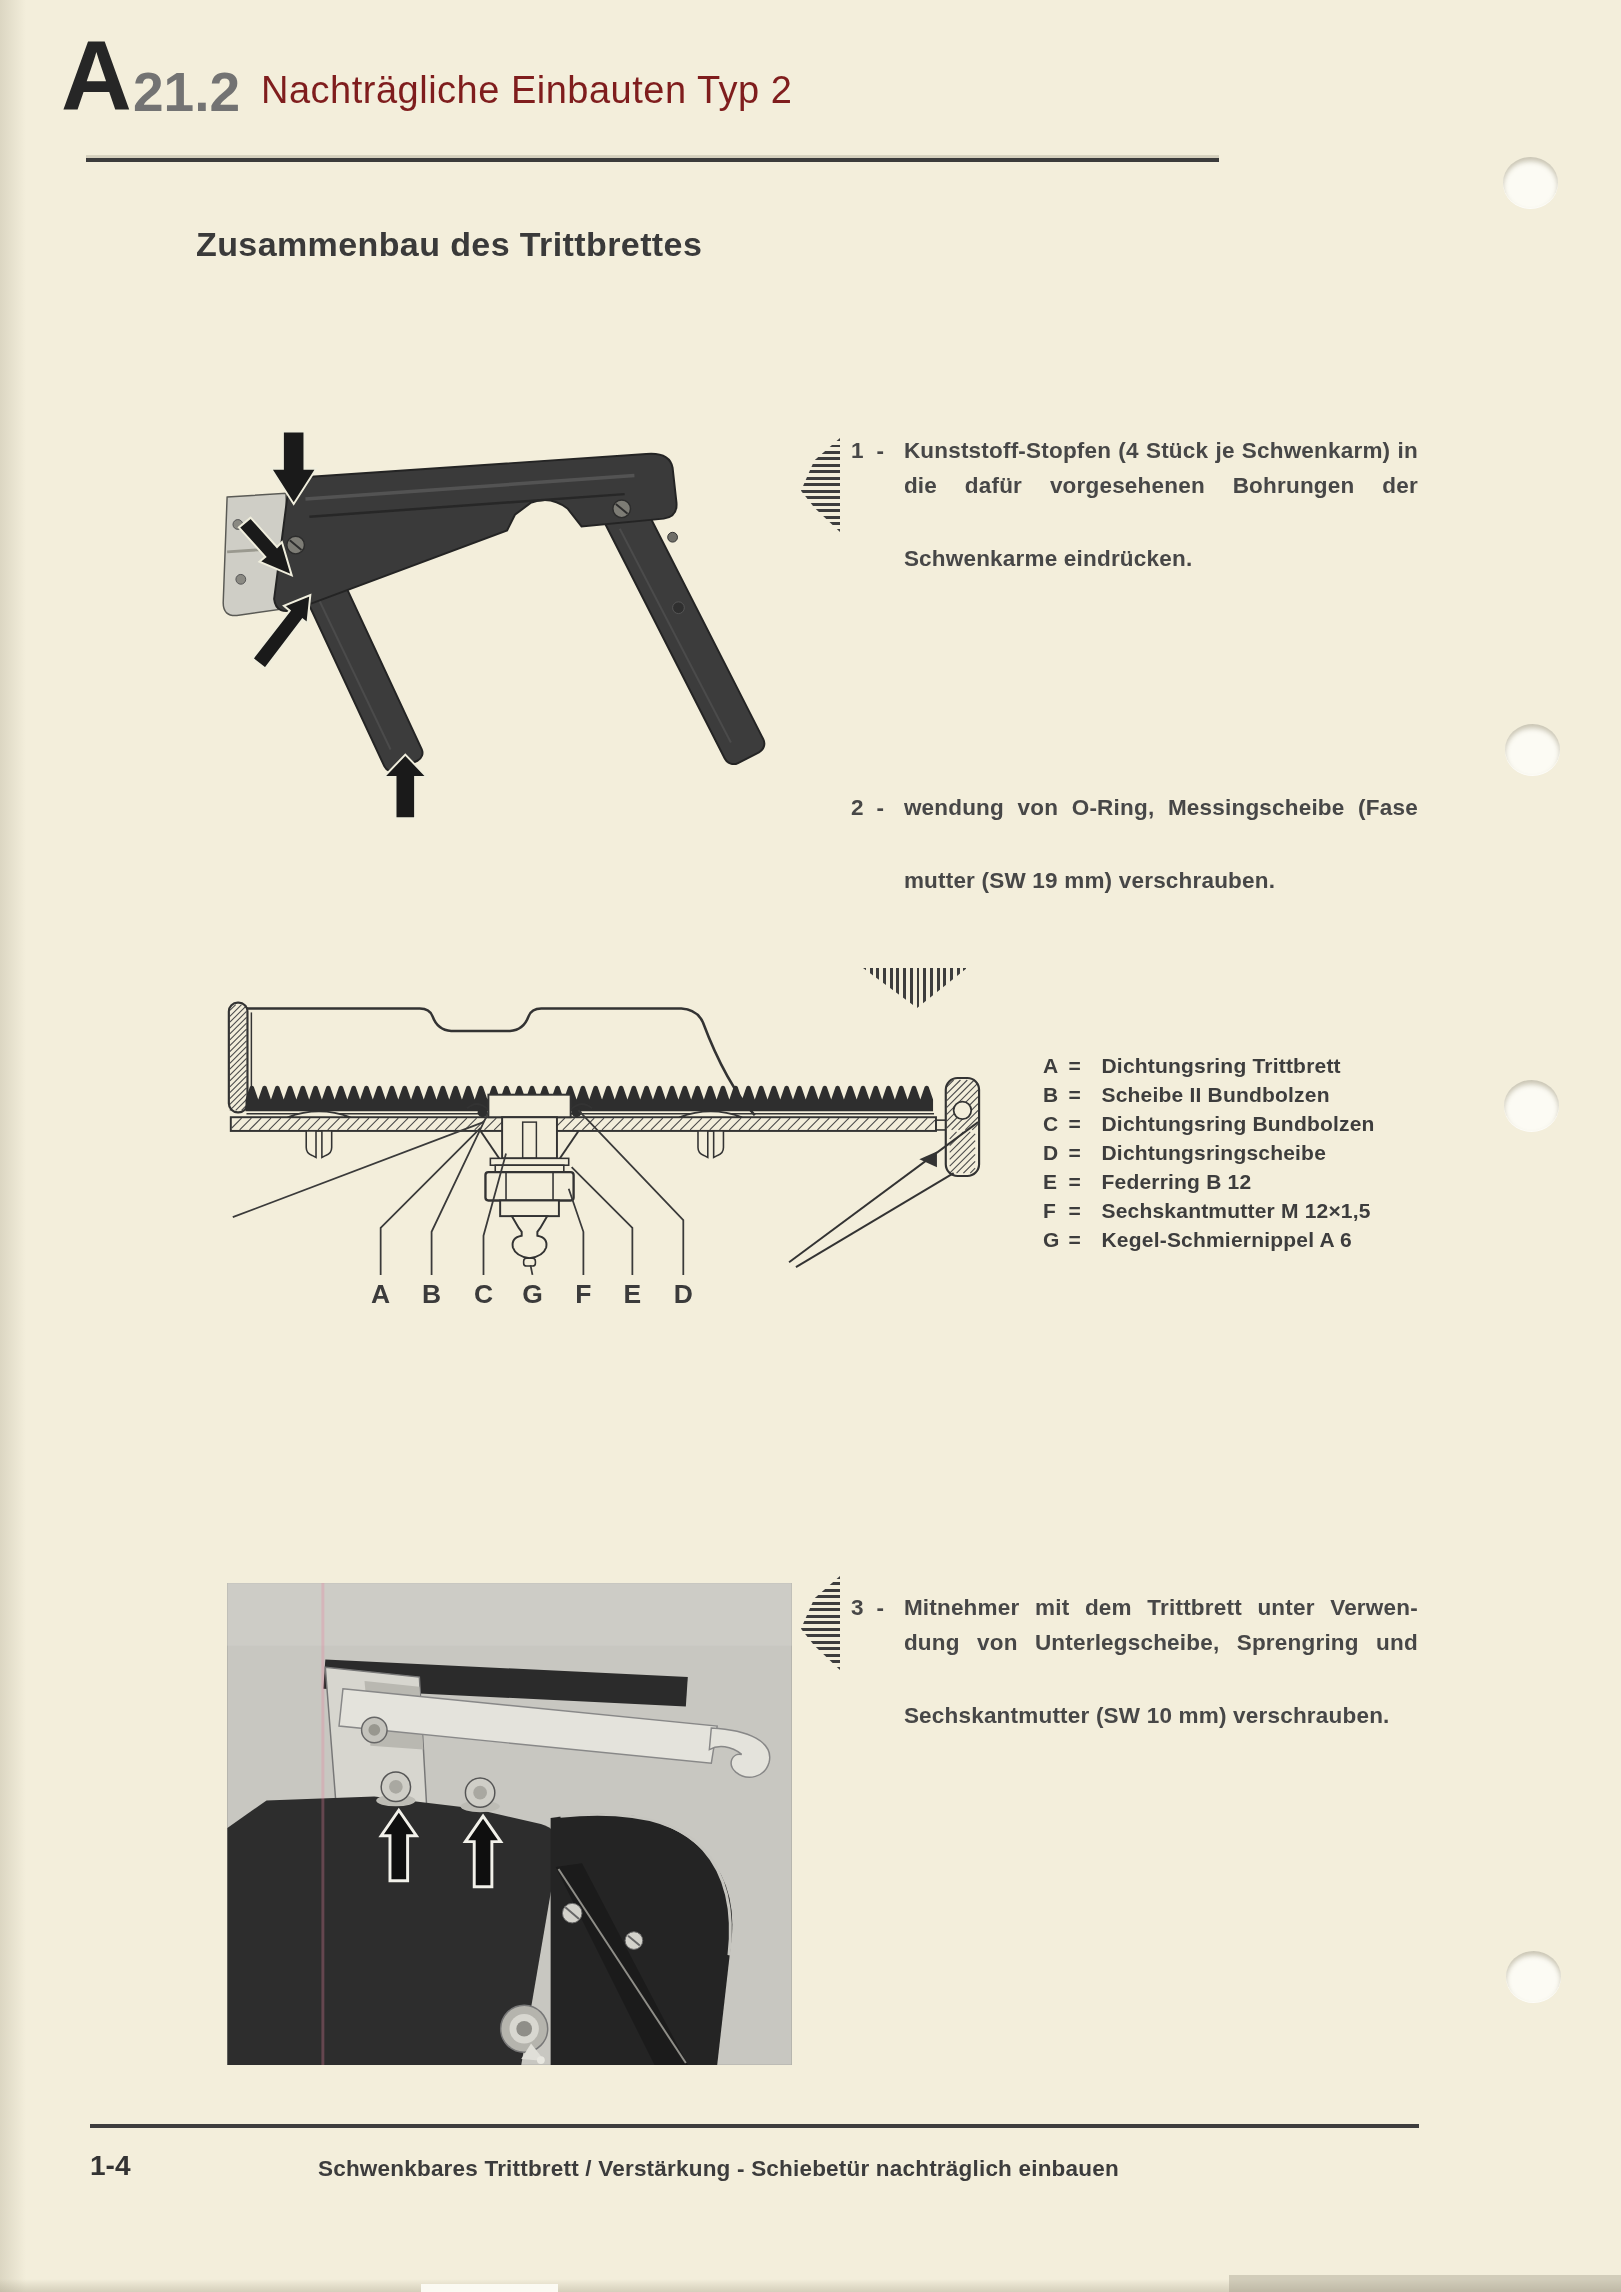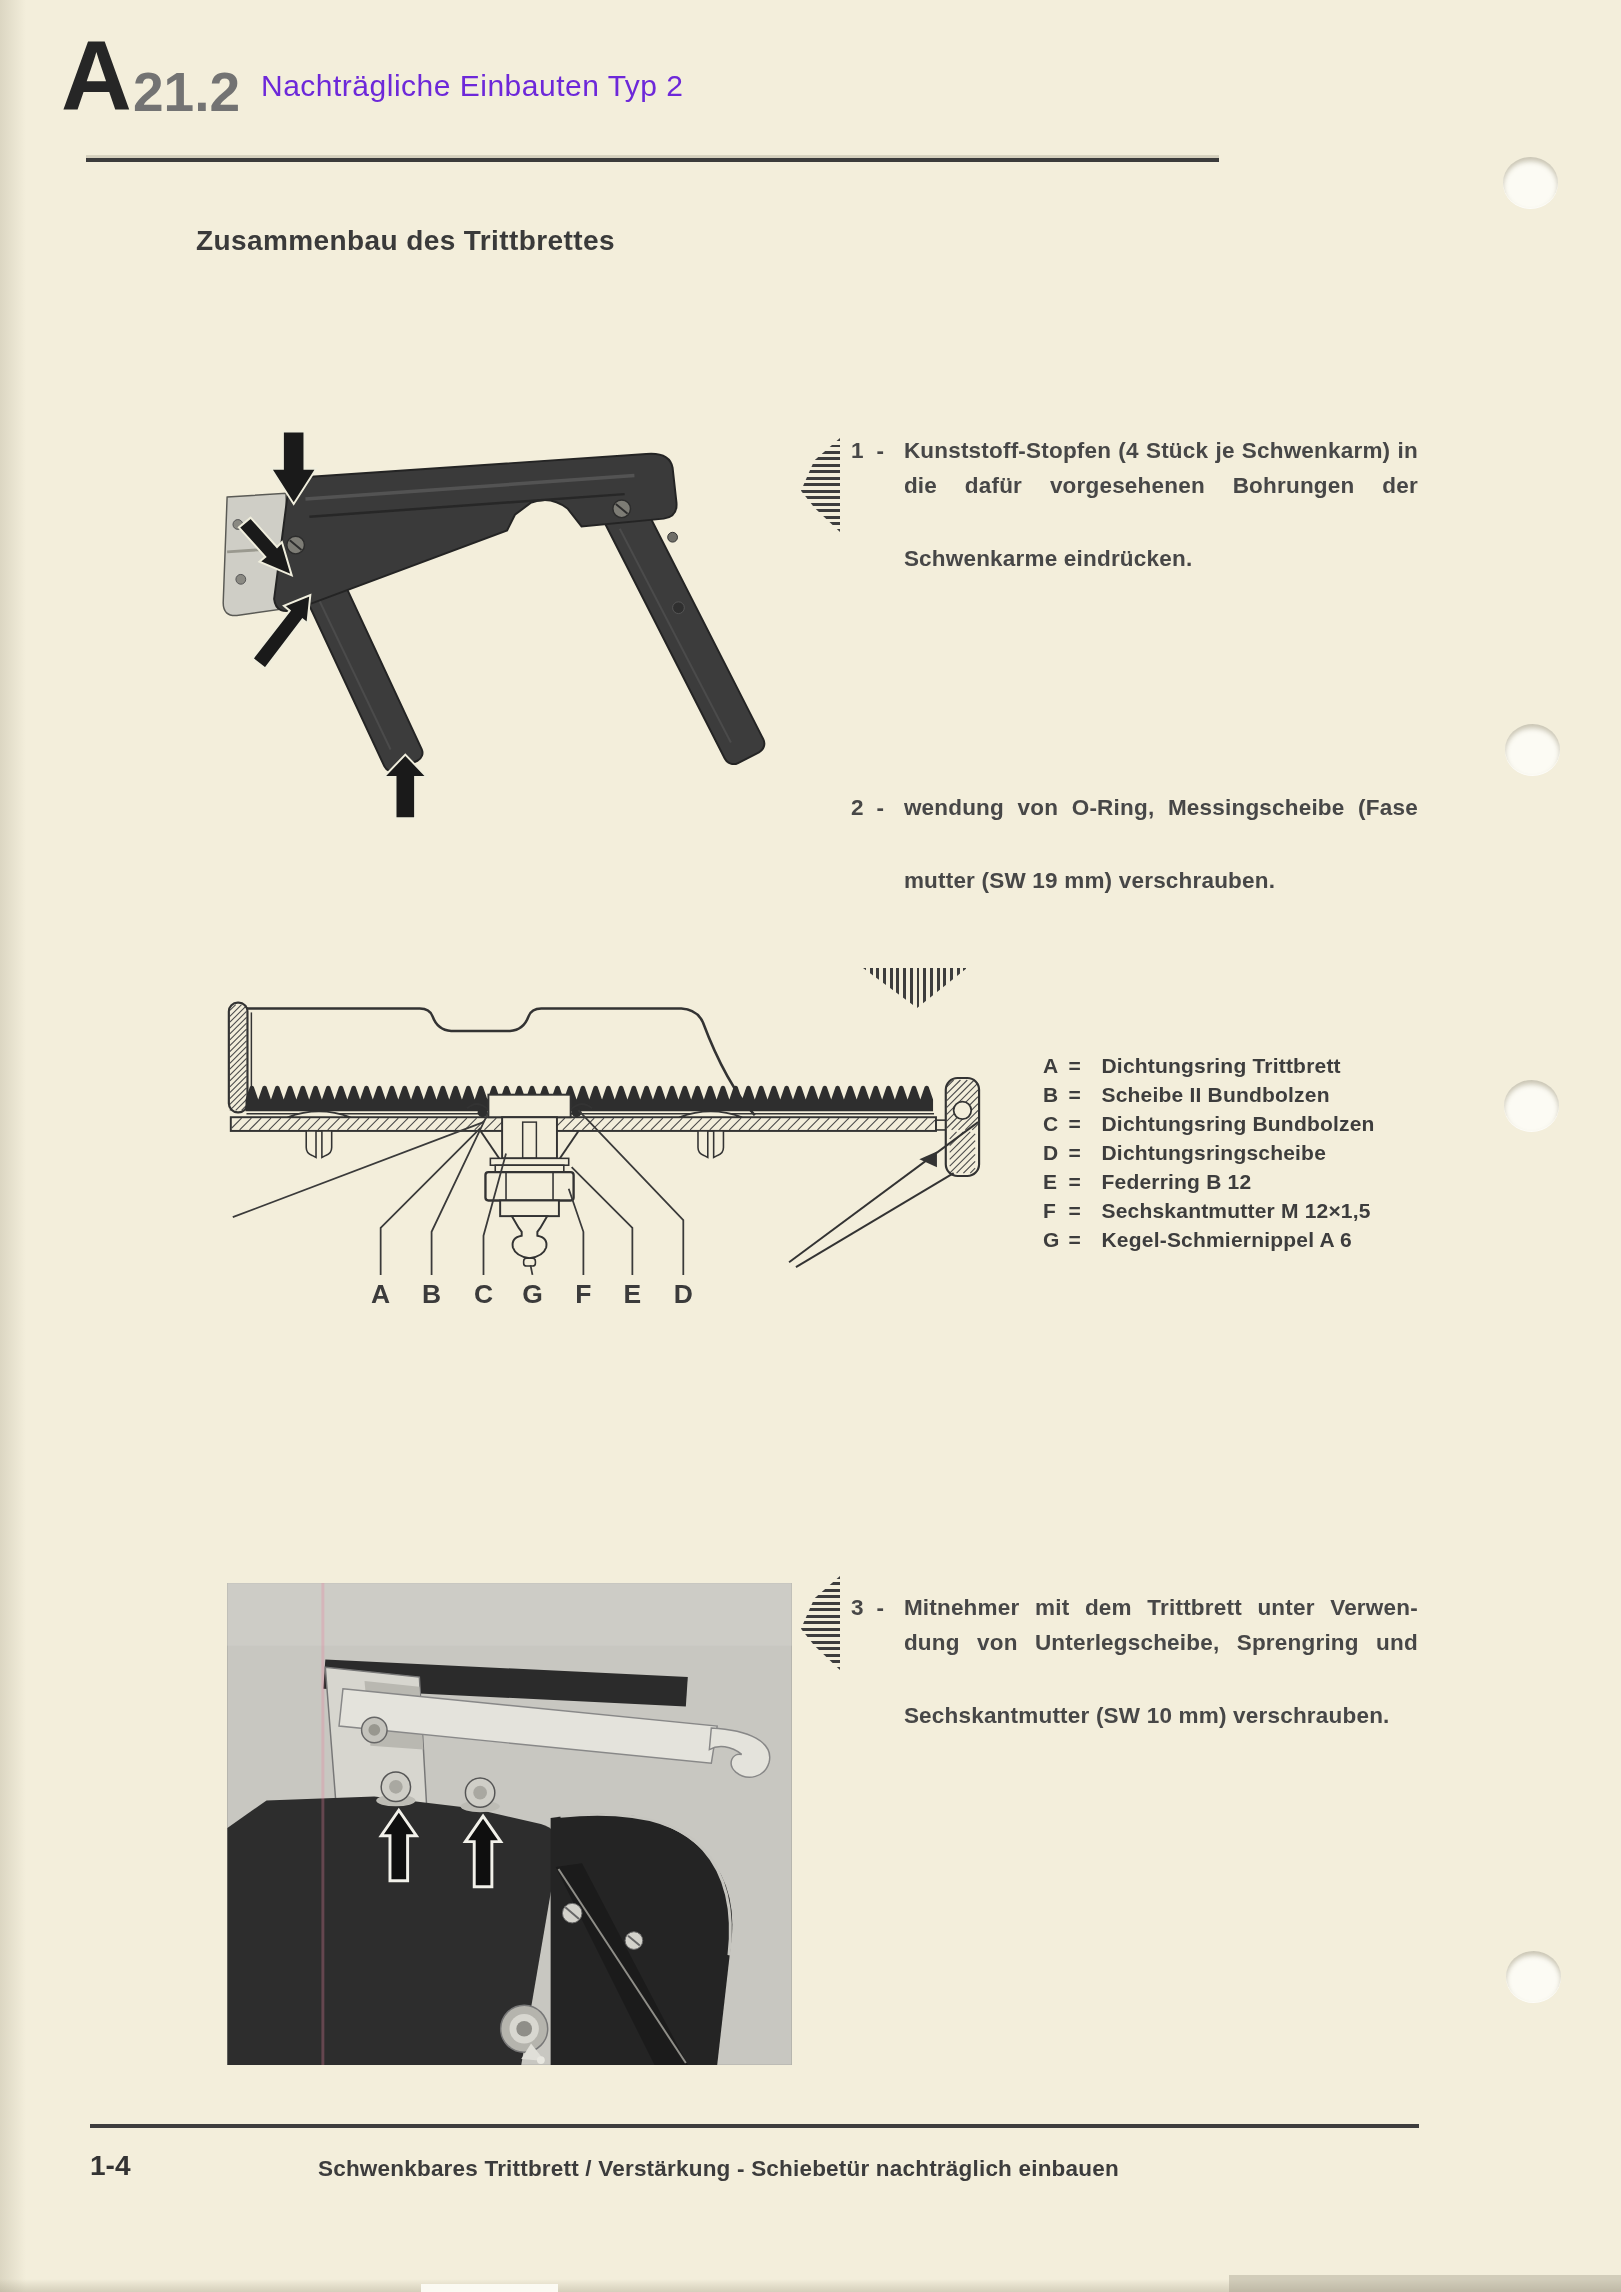"Nachträgliche Einbauten Typ 2" .header-title { color: #6d28d9 -> #7f1d1d; font-size: 30px -> 38px }
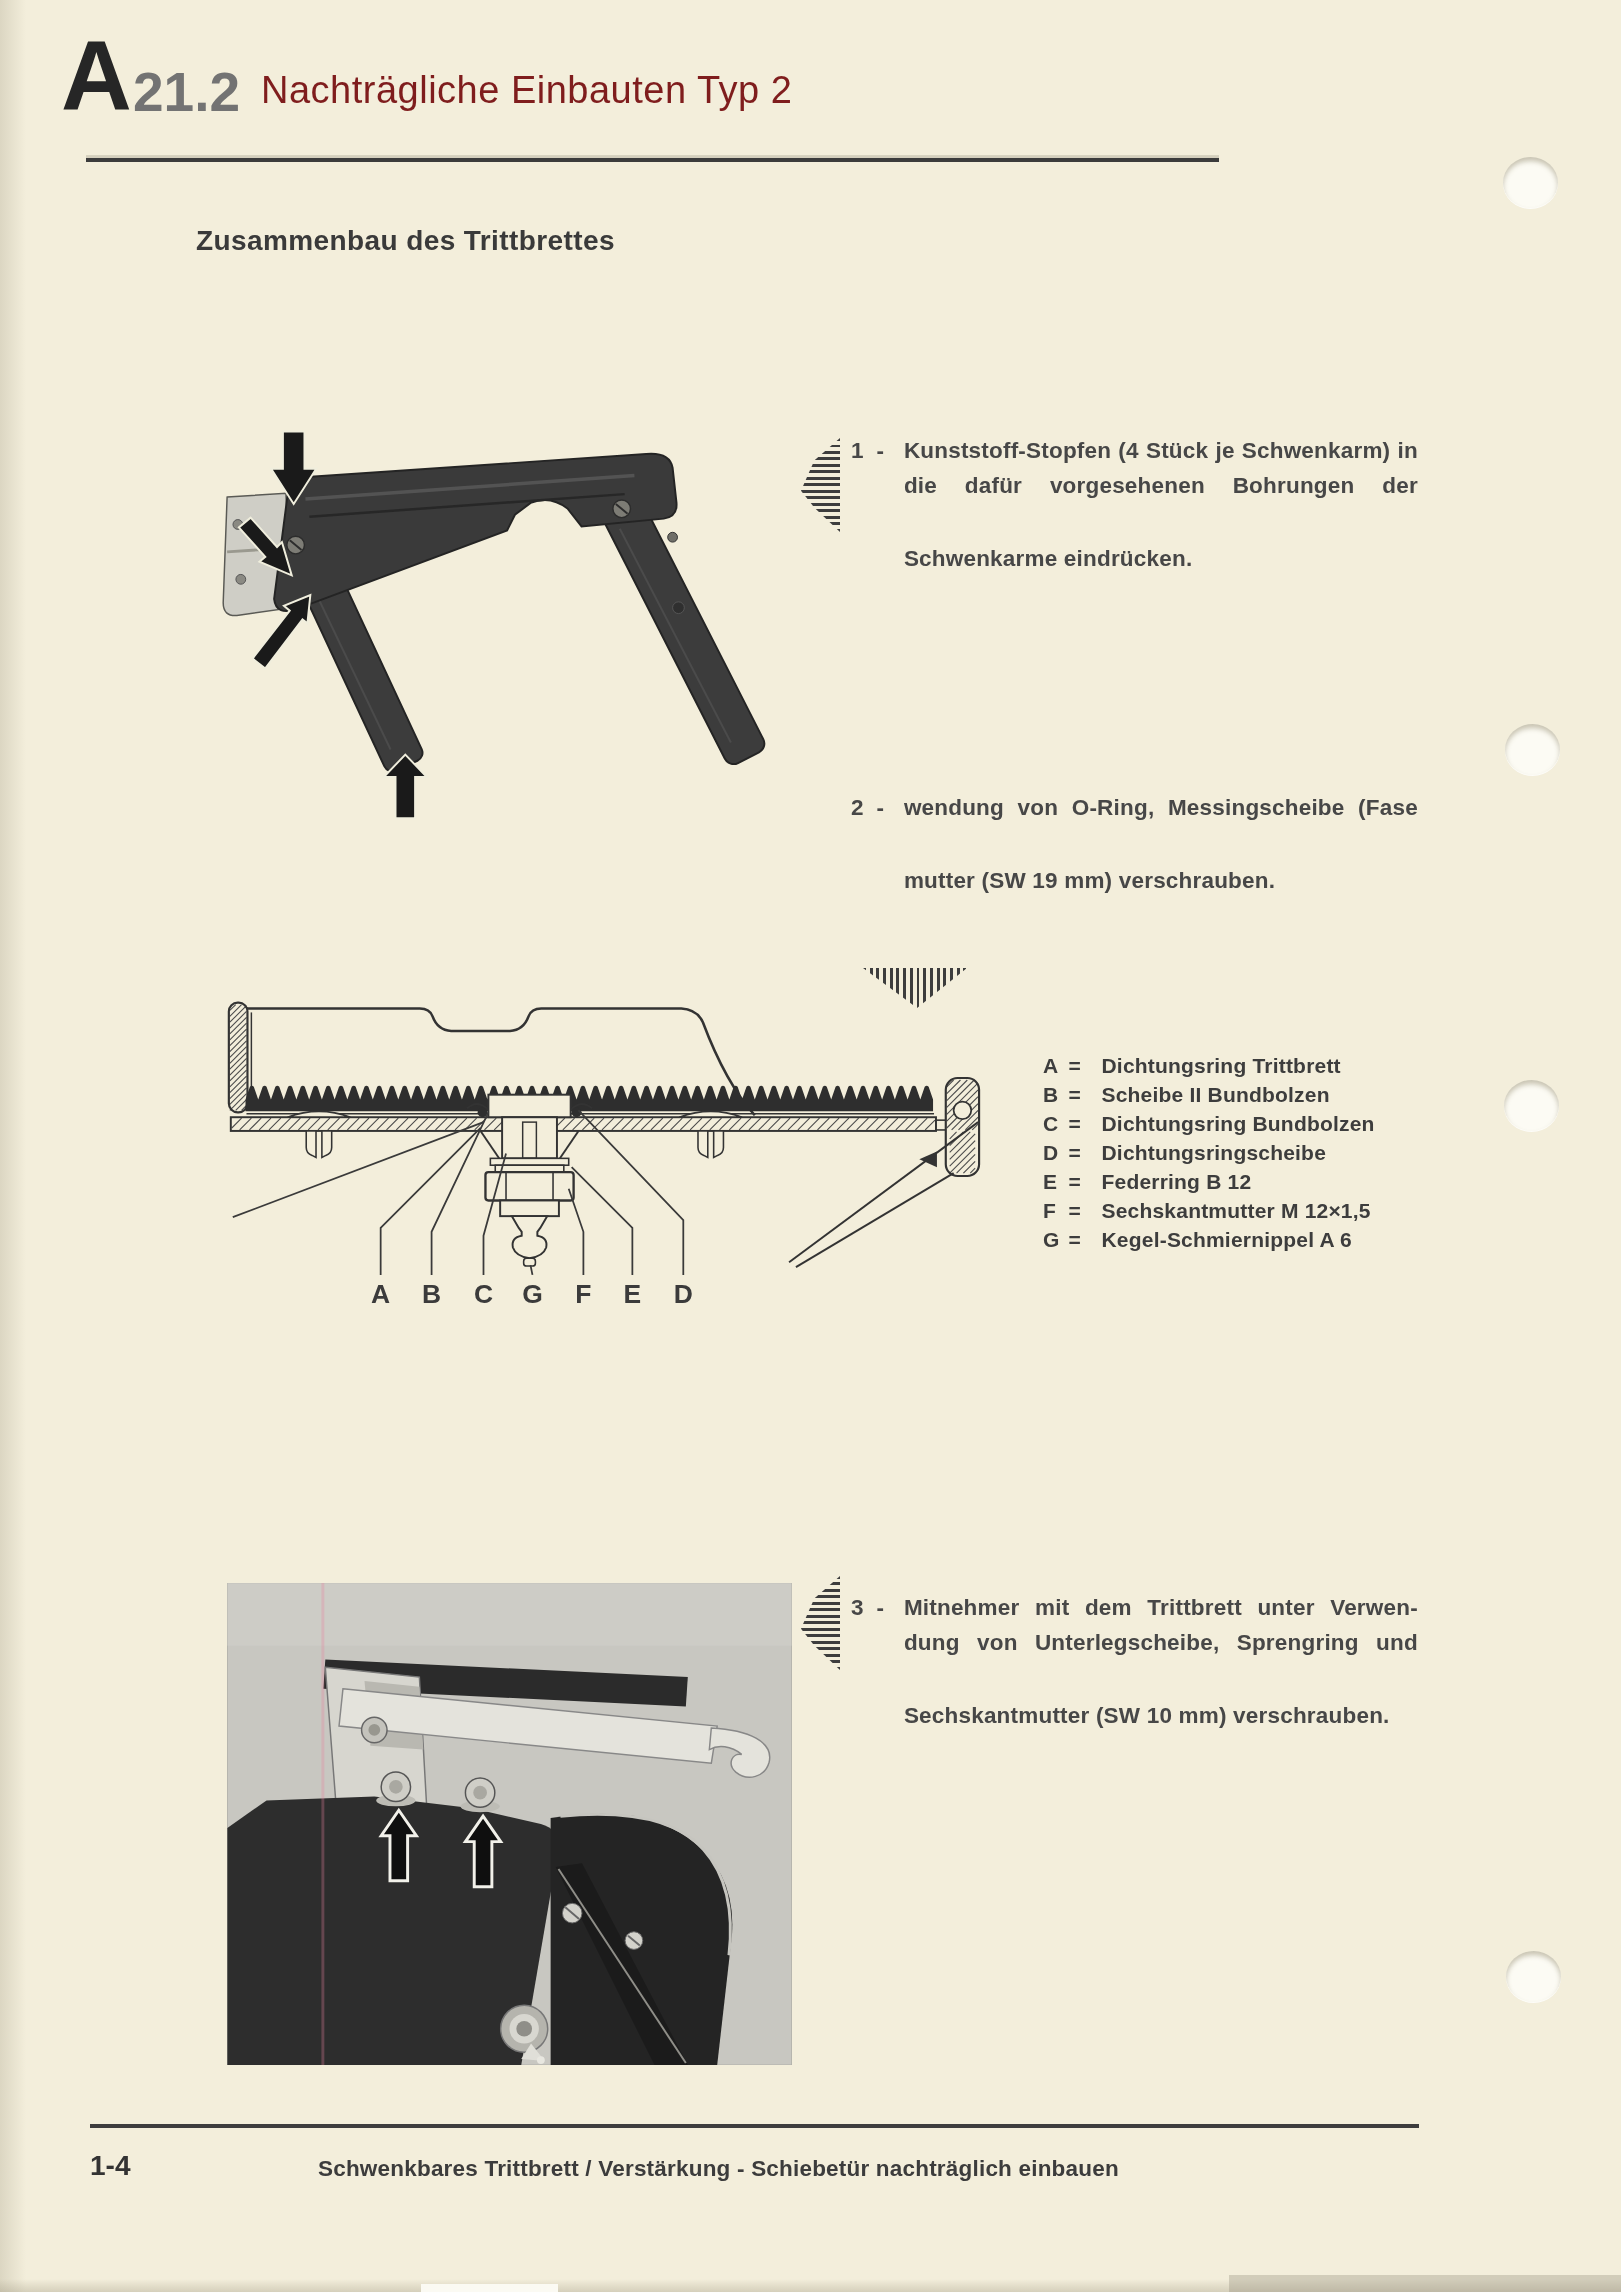"Zusammenbau des Trittbrettes" .section-heading { font-size: 28px -> 34px }
